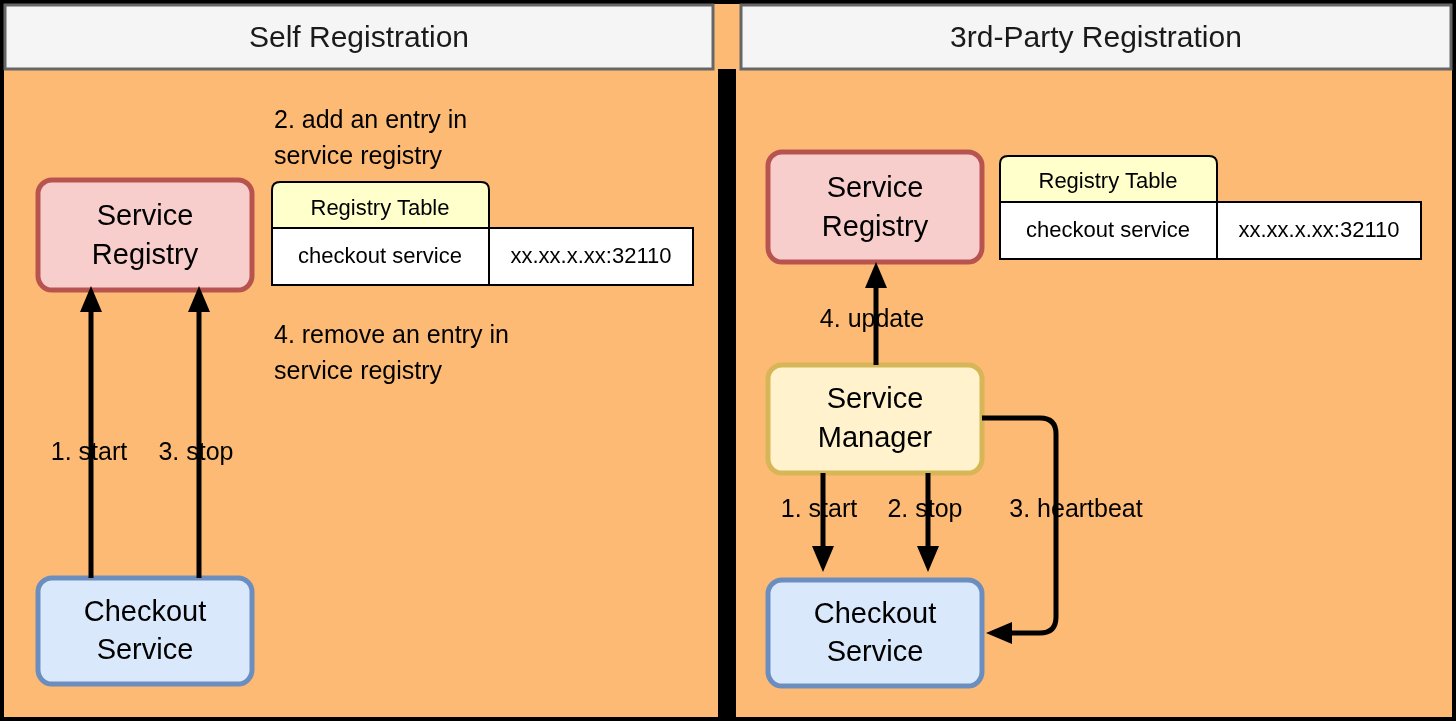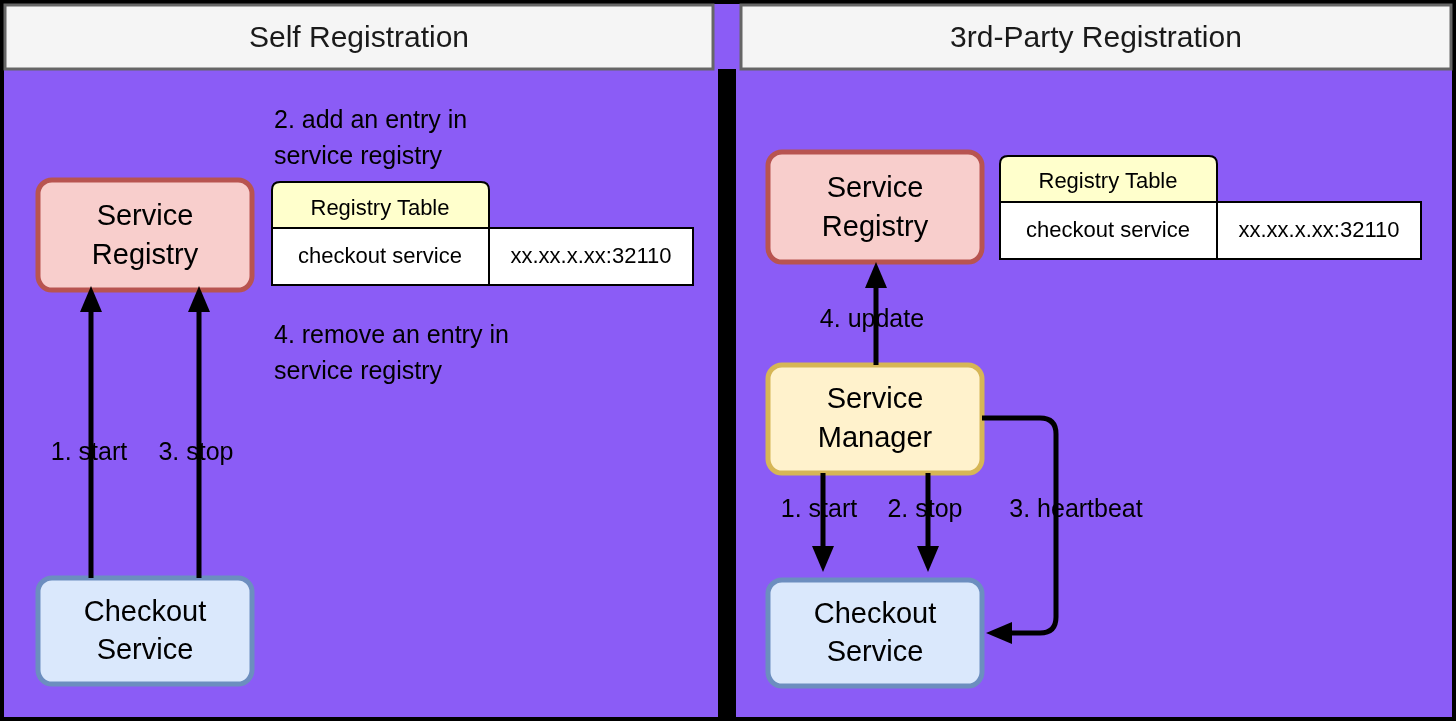"Self Registration" #canvas { background: #8b5cf6 -> #fdba74 }
